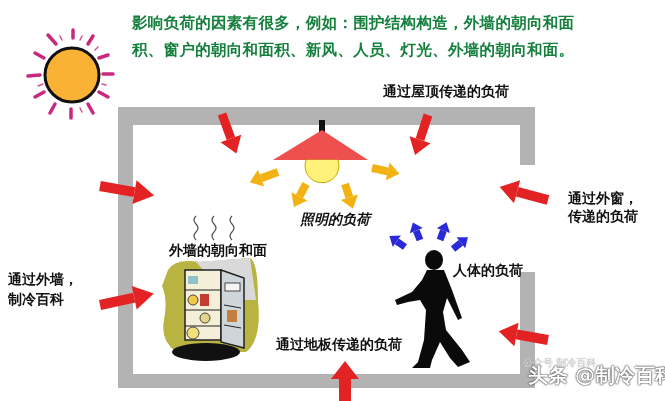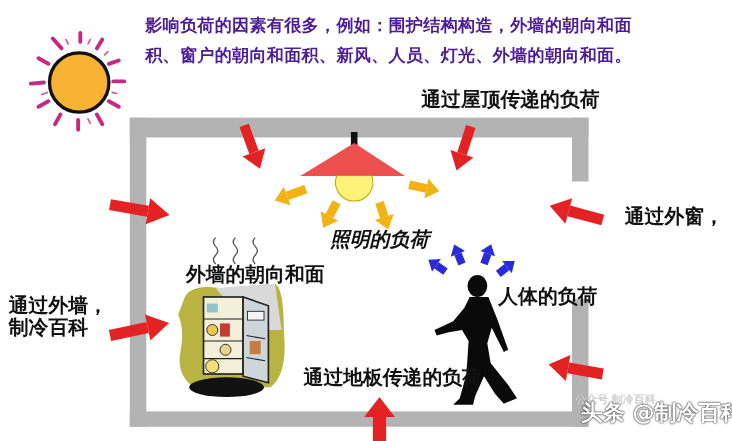"影响负荷的因素有很多，例如：围护结构构造，外墙的朝向和面" .title { color: #4c1d95 -> #15803d }
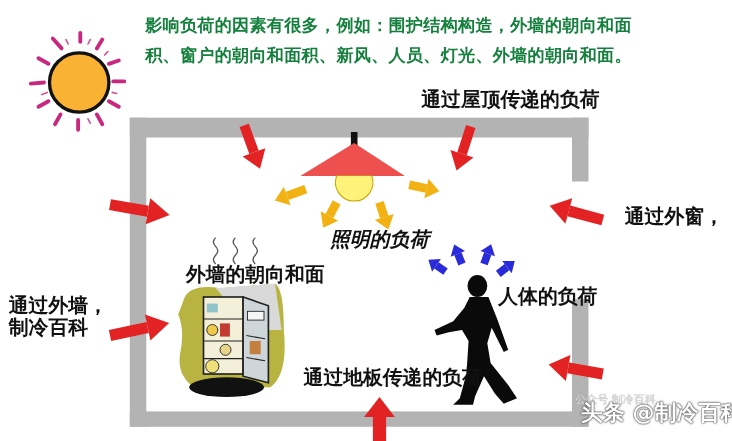"通过屋顶传递的负荷" .label { font-size: 18px -> 14px }
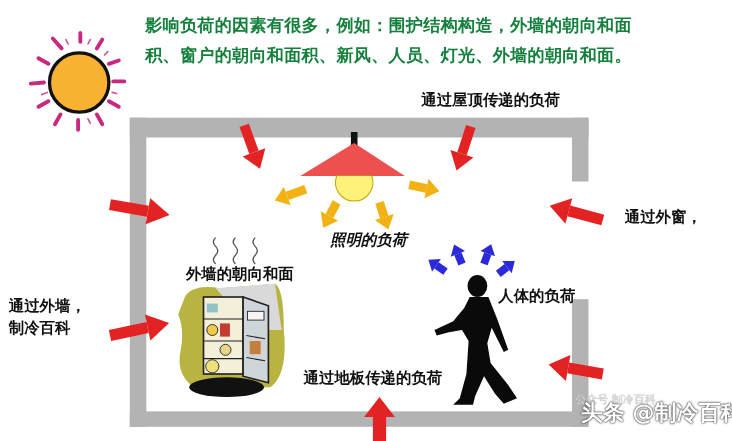"传递的负荷" div { html: none -> <div>传递的负荷</div> }
